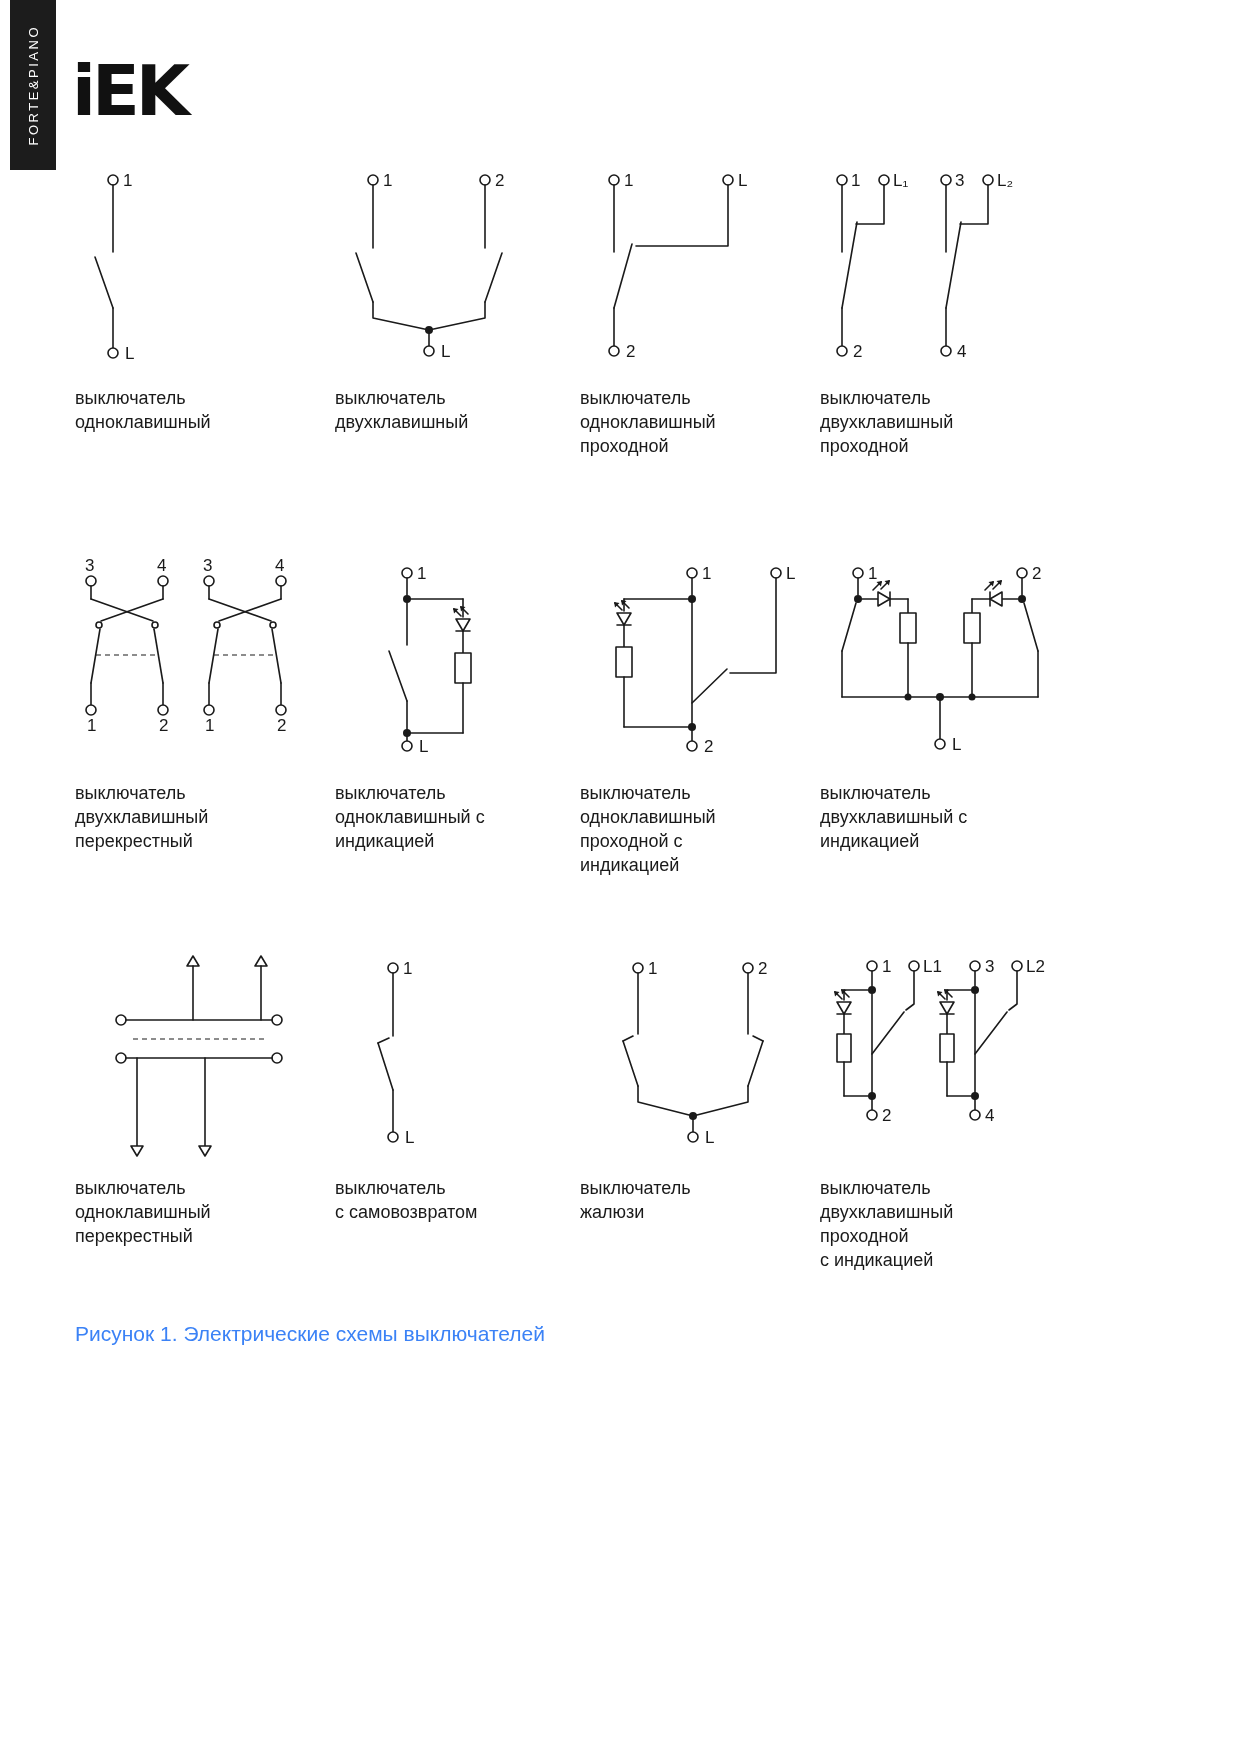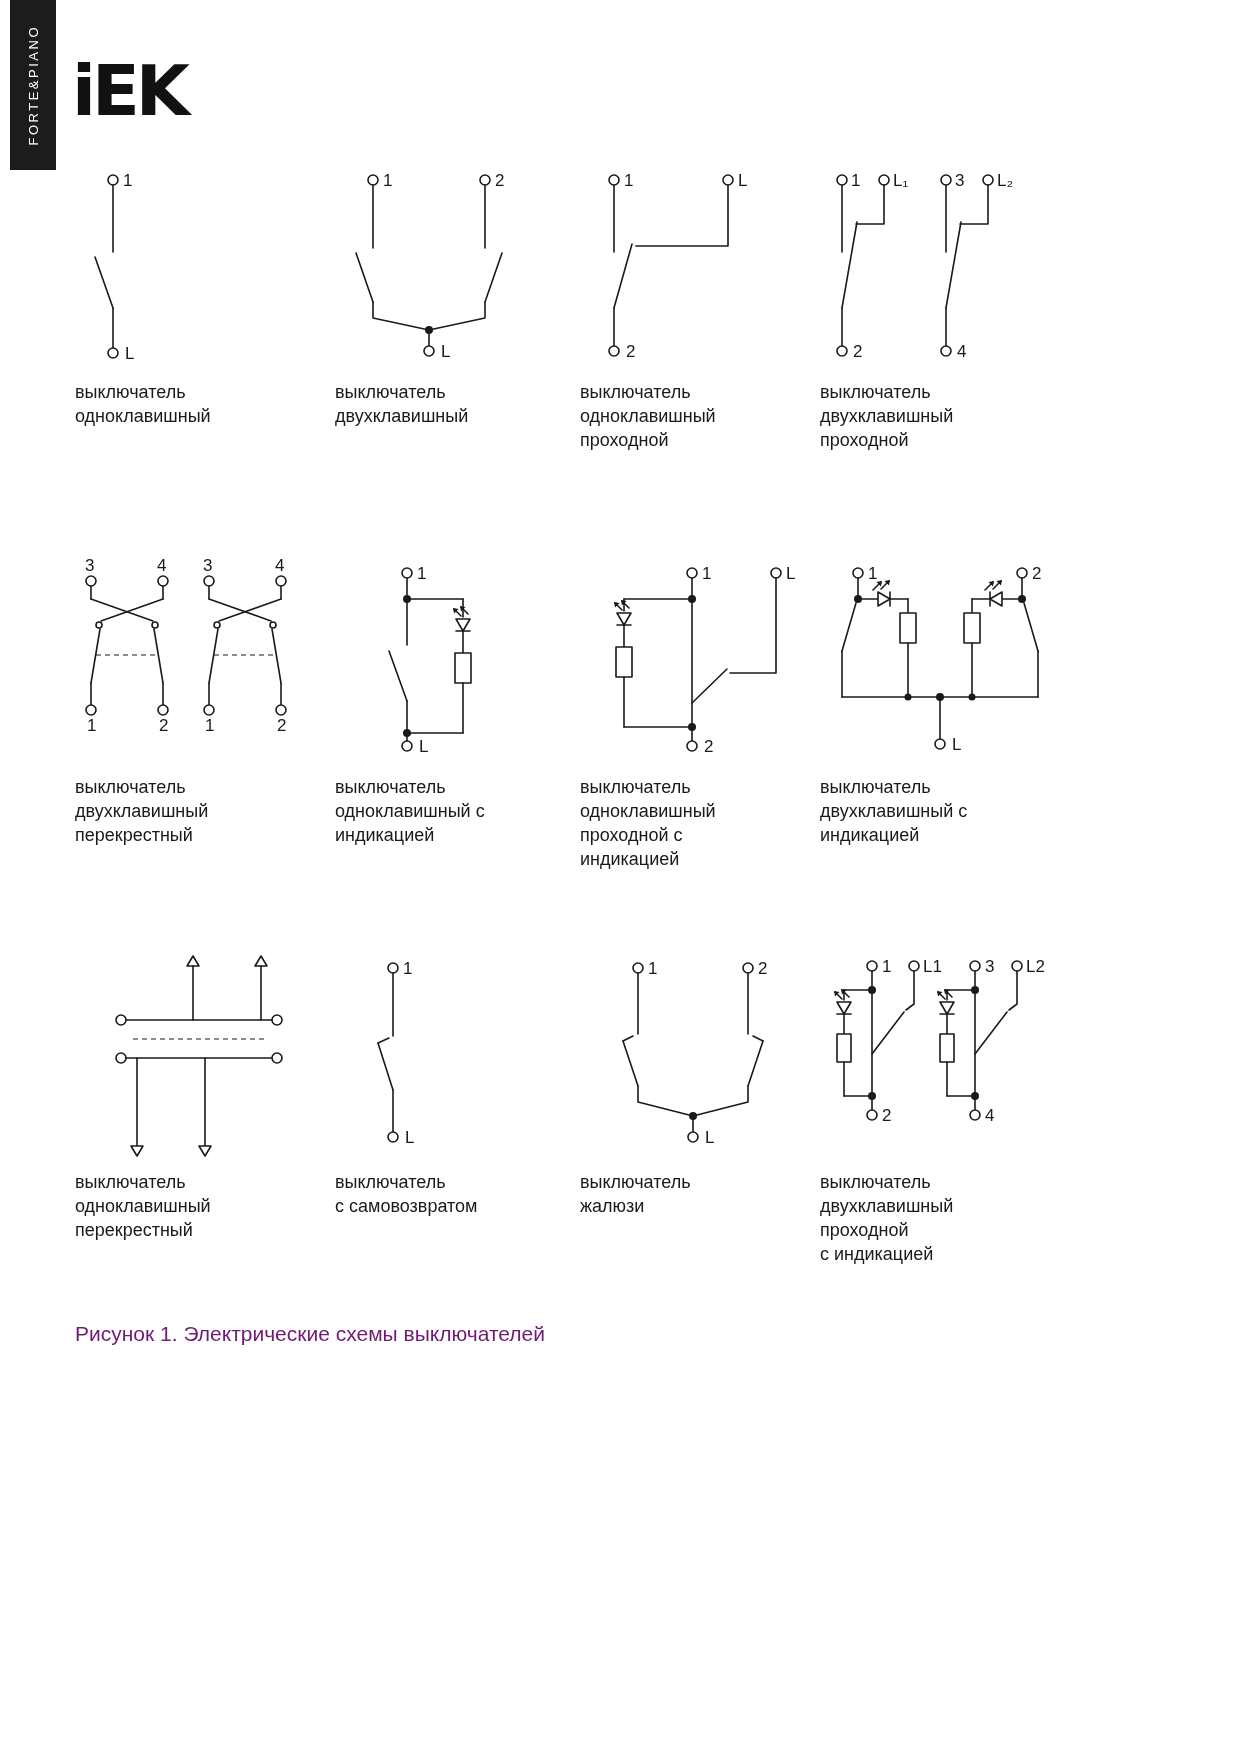"выключатель" .cap { margin-top: 6px -> 12px }
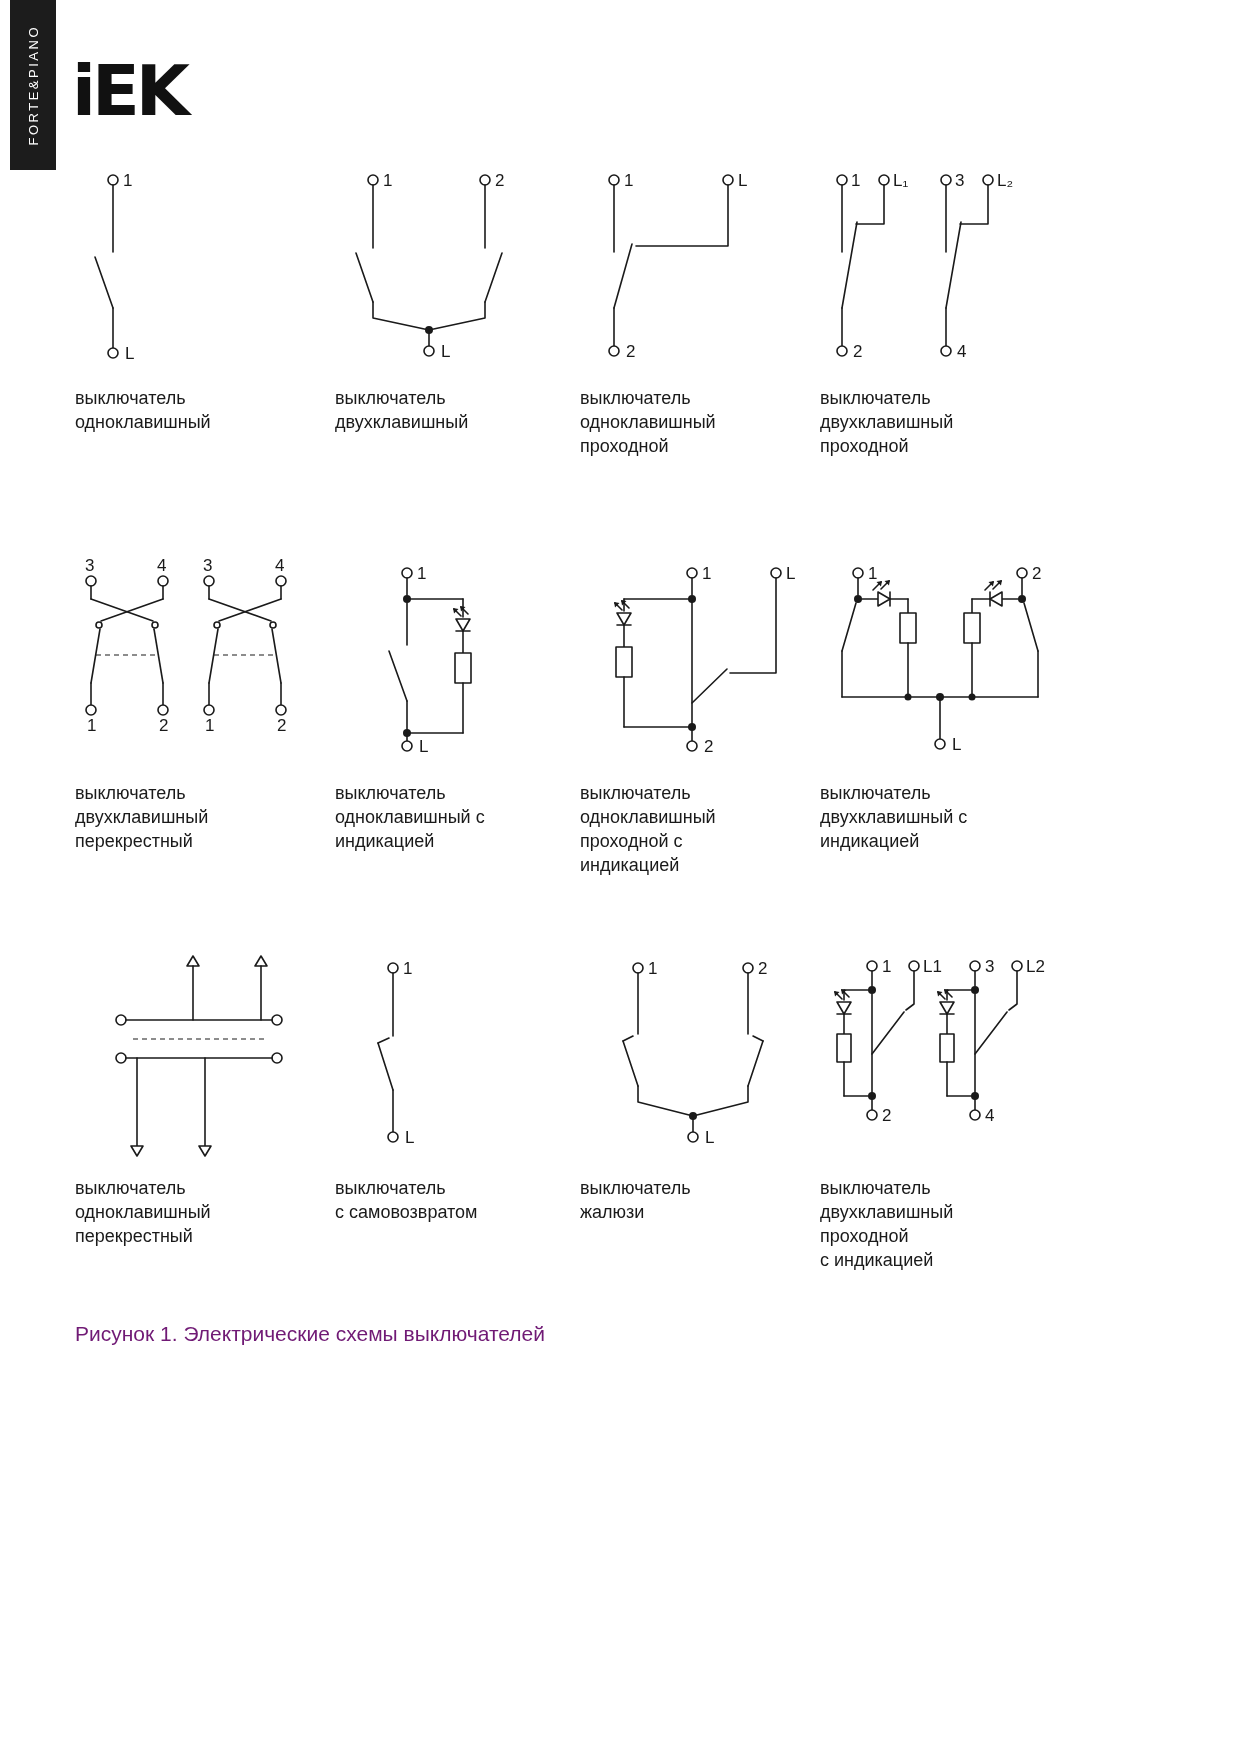"Рисунок 1. Электрические схемы" .fig-caption { color: #701a75 -> #3b82f6 }
